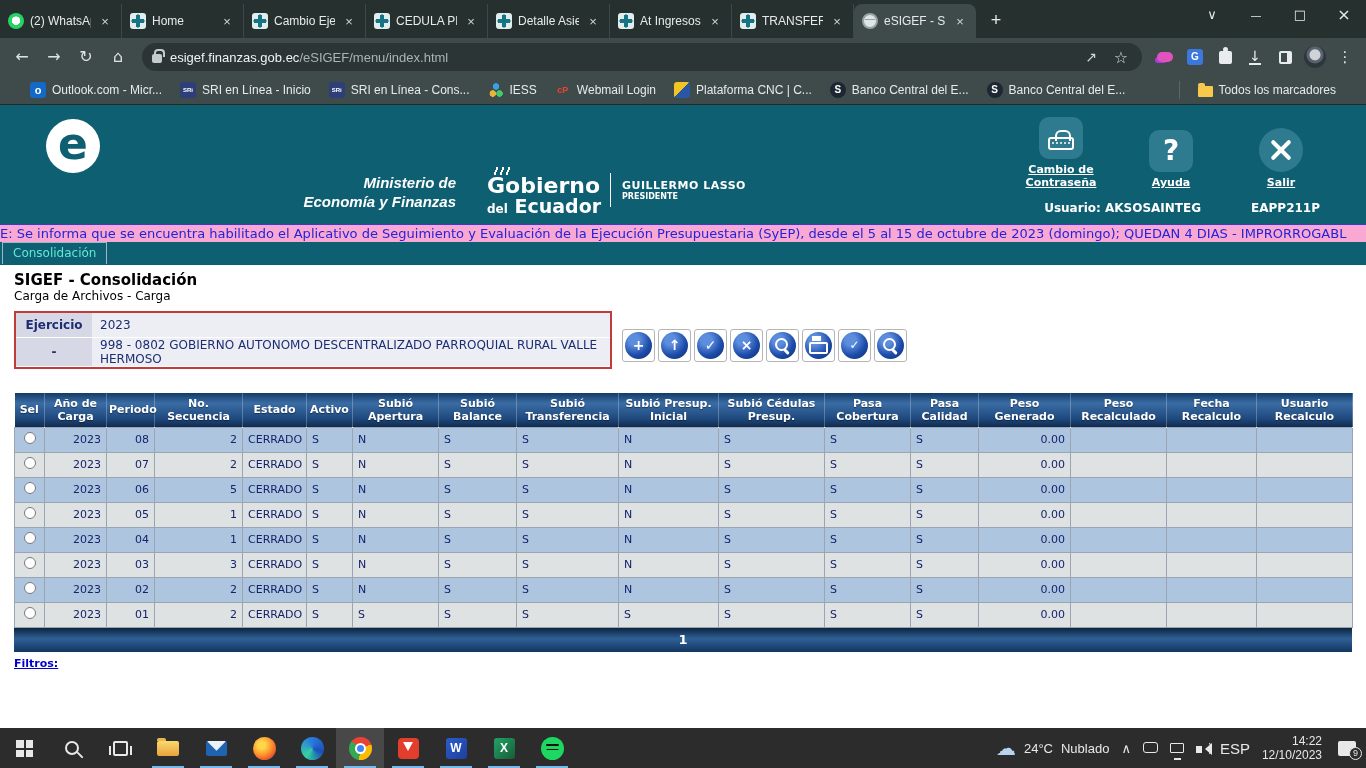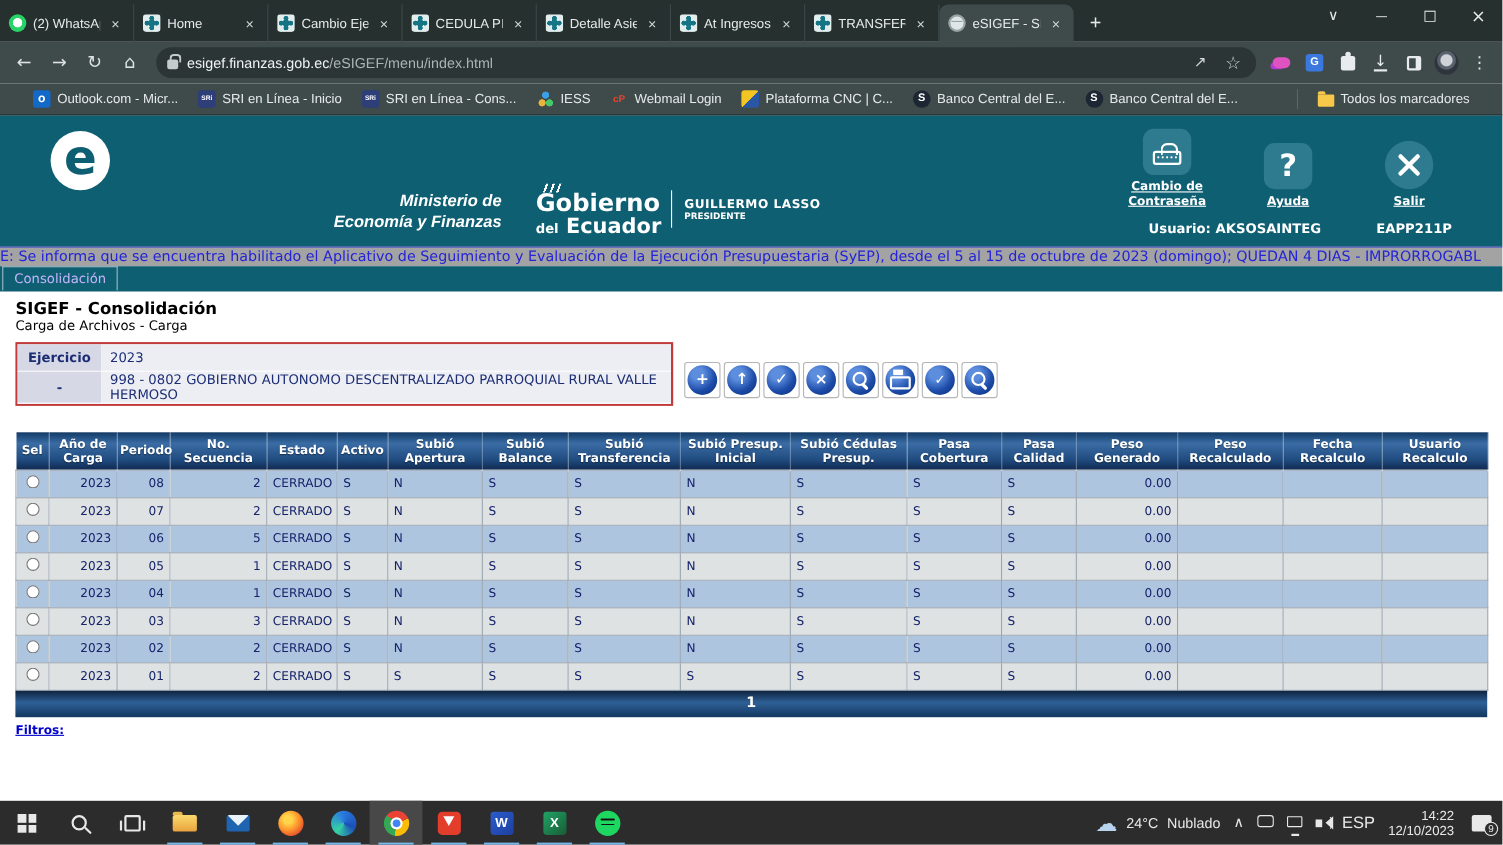"E: Se informa que se" .marquee { background: #a3a3a3 -> #f9a8d4 }
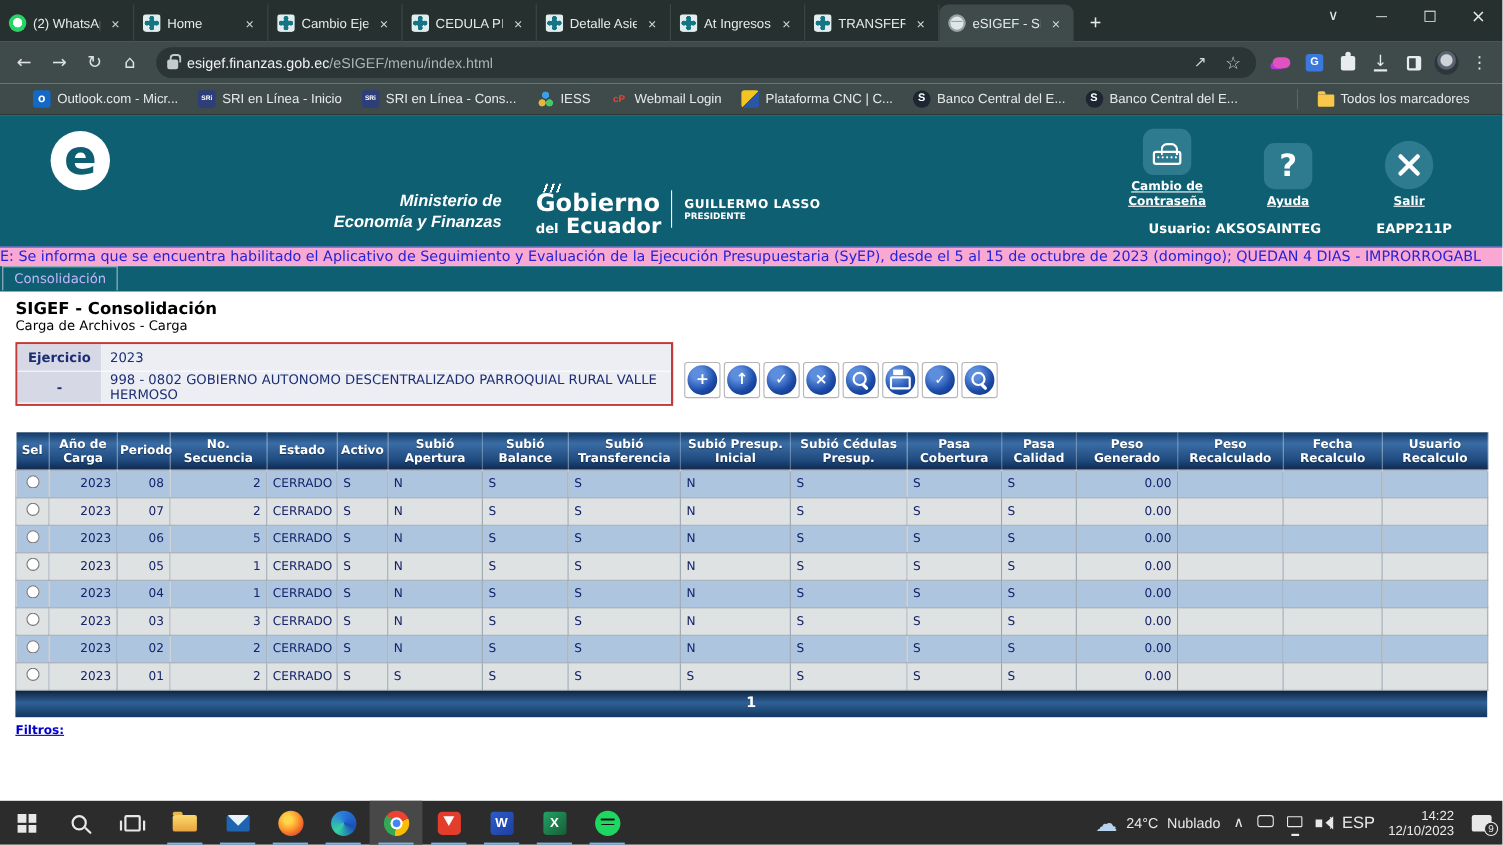"Consolidación" .module-tab { color: #c4b5fd -> #5eead4 }
